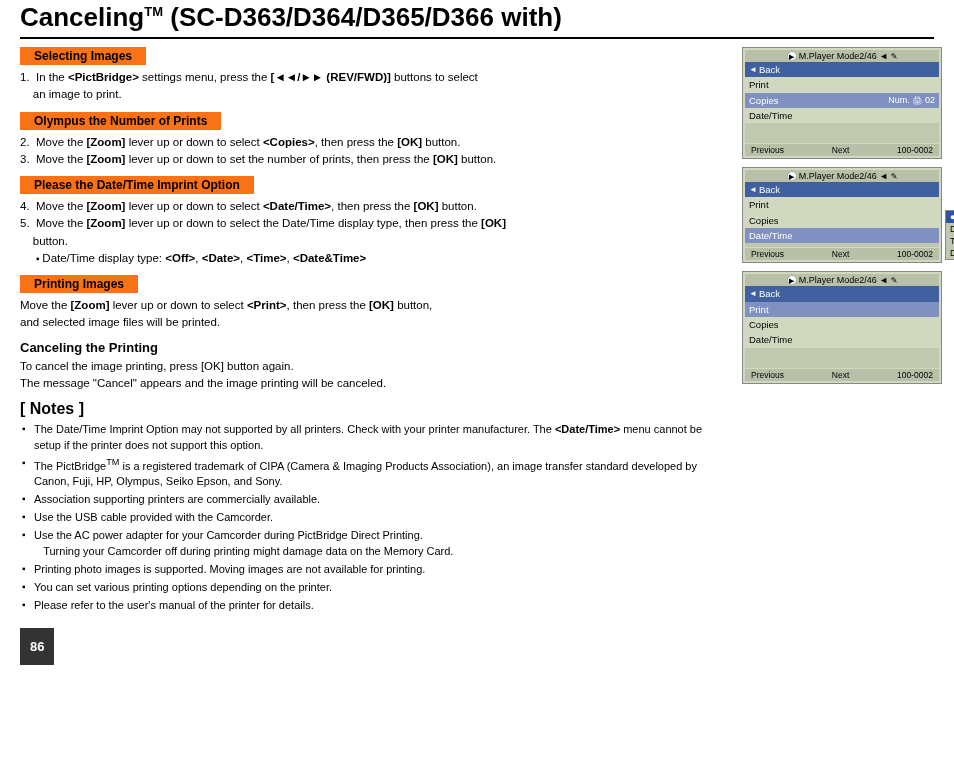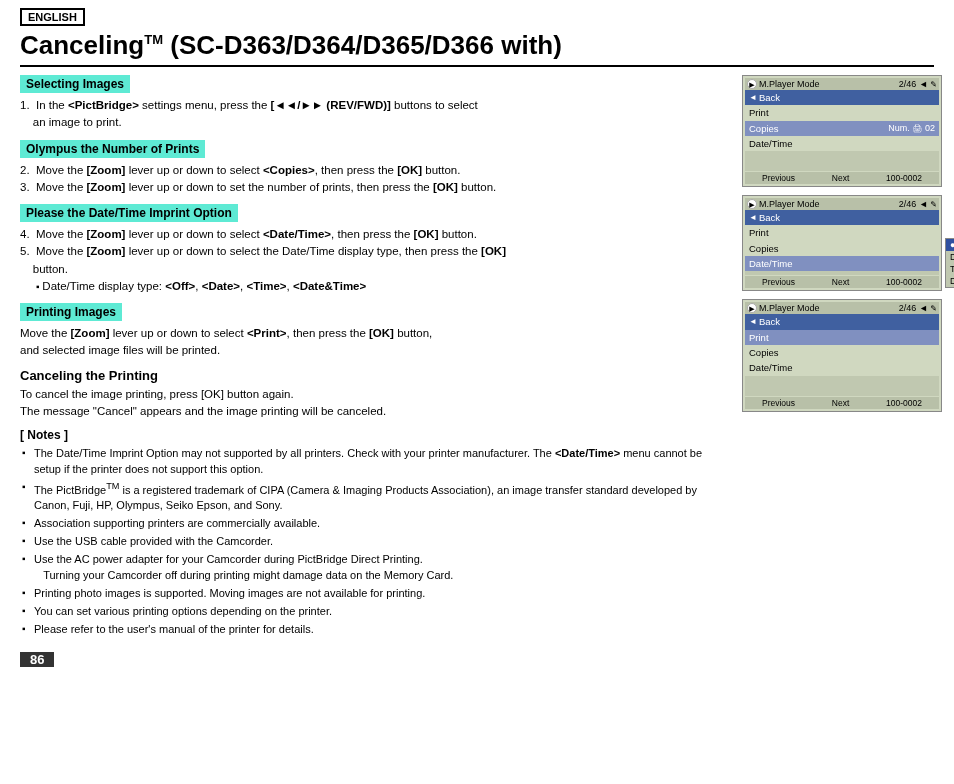"ENGLISH" div.top-bar { html: <div> <span>ENGLISH</span> </div> -> none }
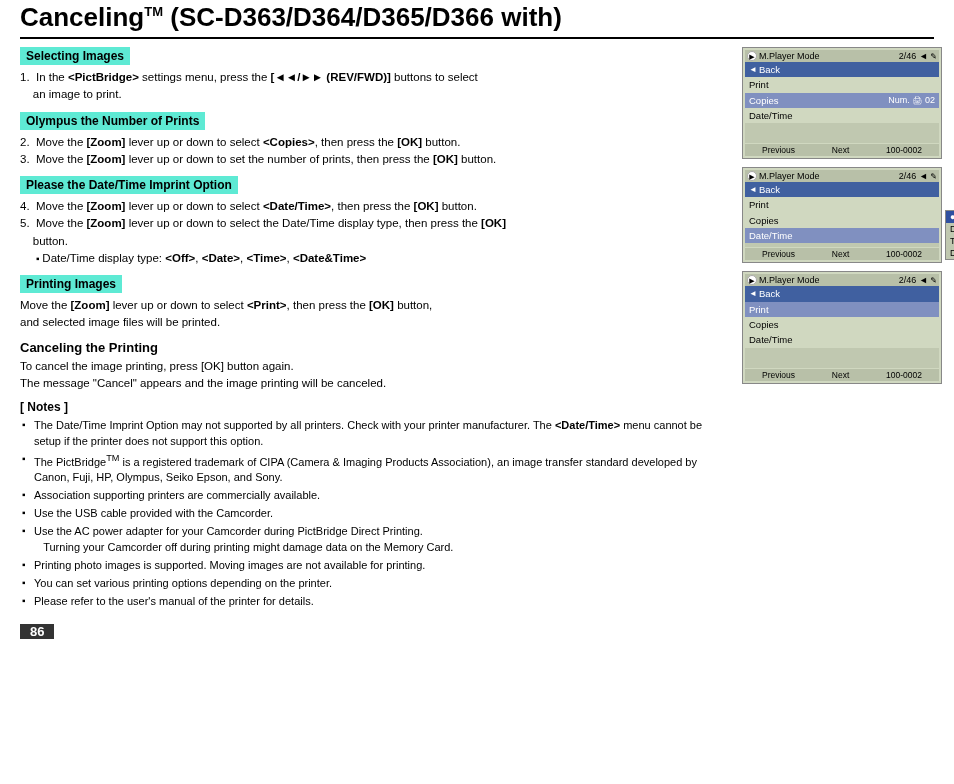"Selecting Images" .section-header { background: #5eead4 -> #f97316; padding: 2px 6px -> 2px 14px }
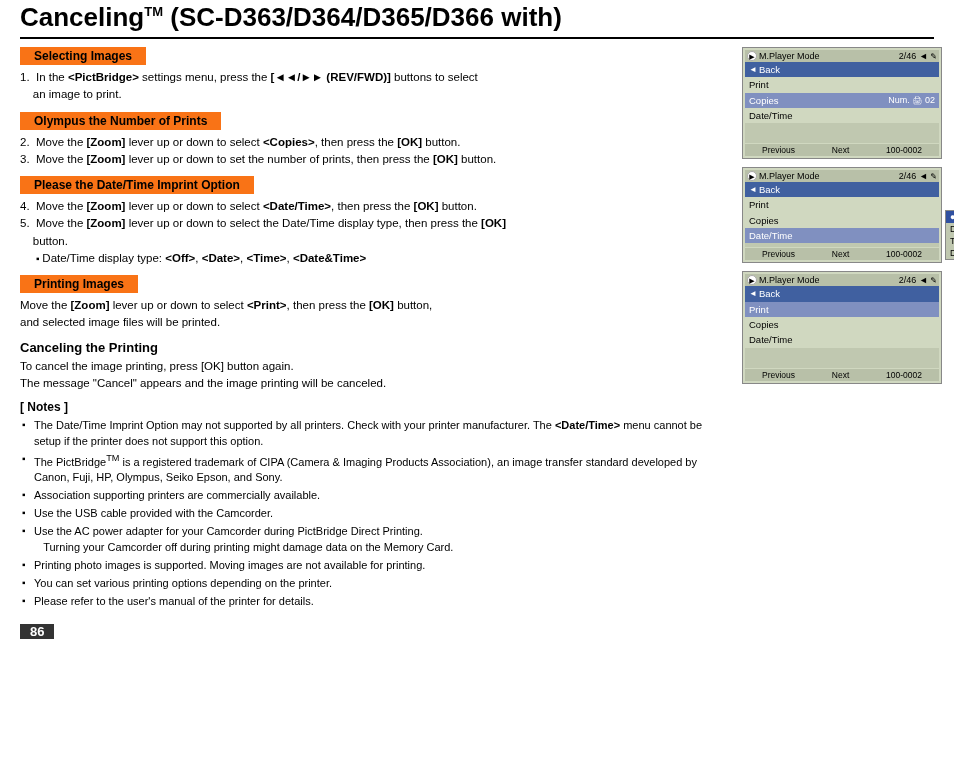"M.Player Mode" .lcd-top-bar { justify-content: space-between -> center }
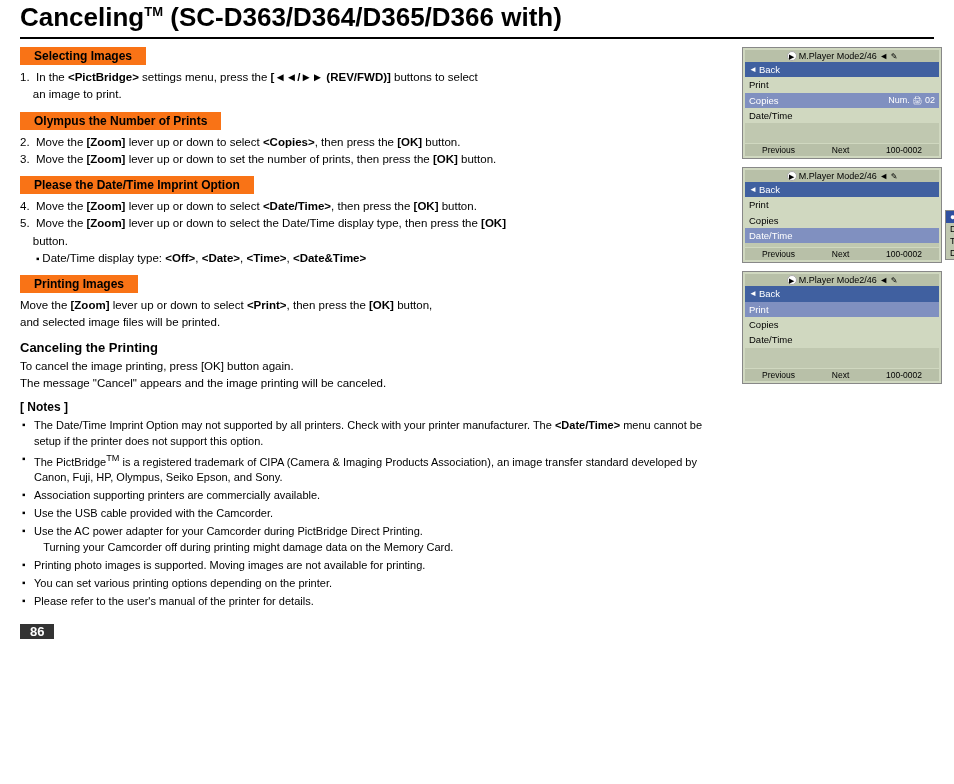"Previous" .lcd-bottom { padding: 1px 17px -> 1px 6px }
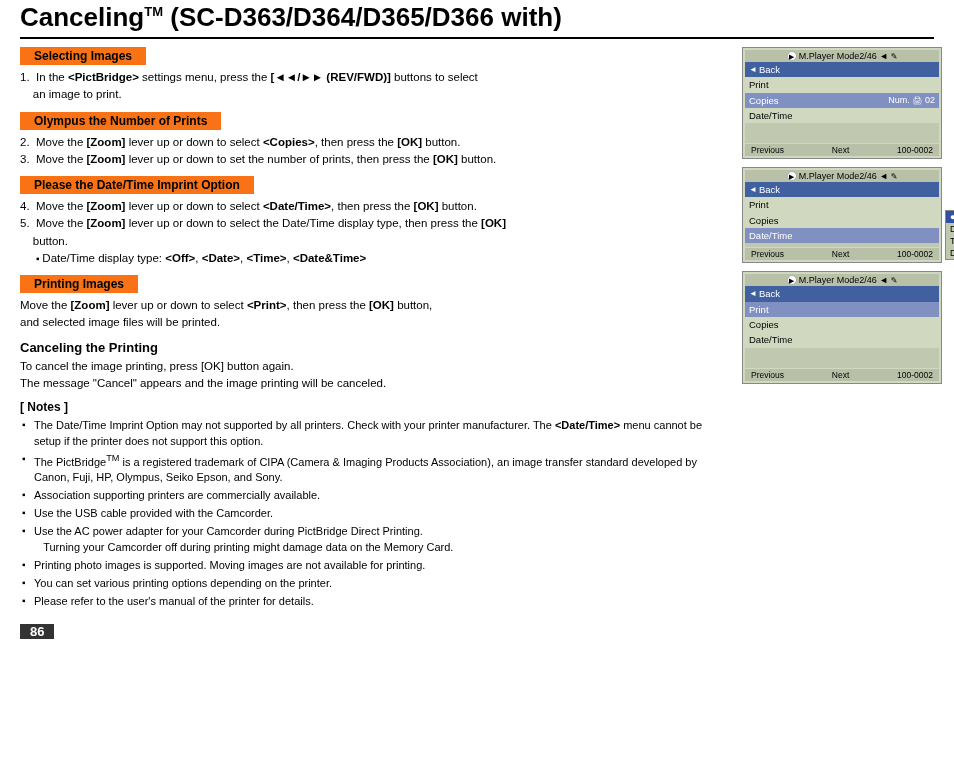"[ Notes ]" .notes-title { font-size: 12px -> 16px }
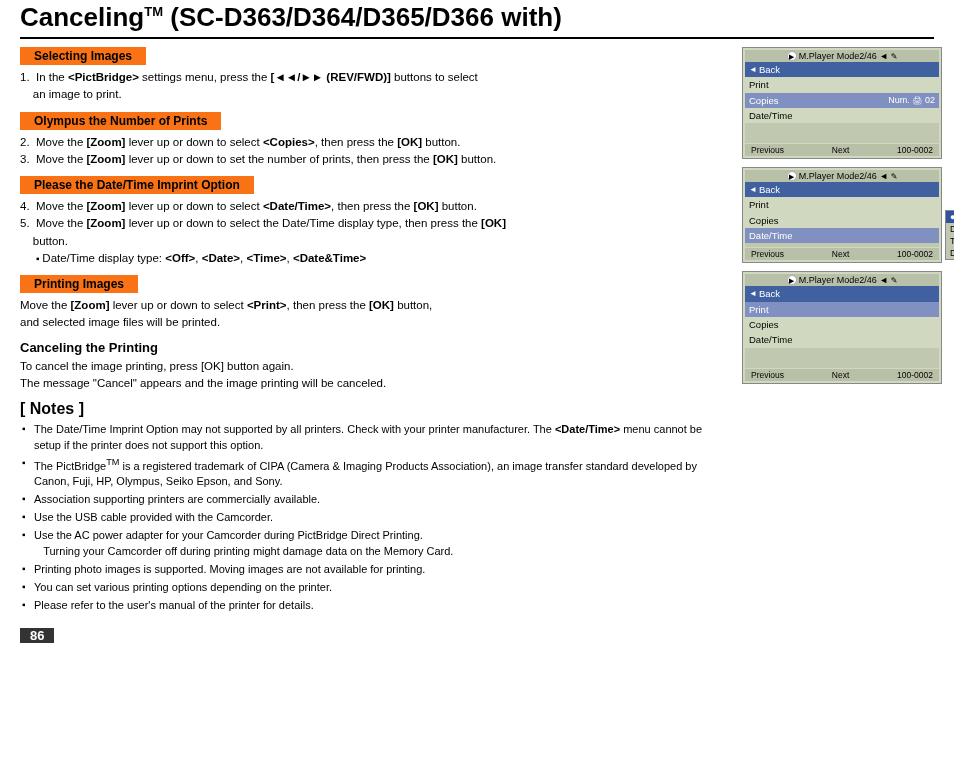"86" .page-num-box { padding: 0 10px -> 11px 10px }
